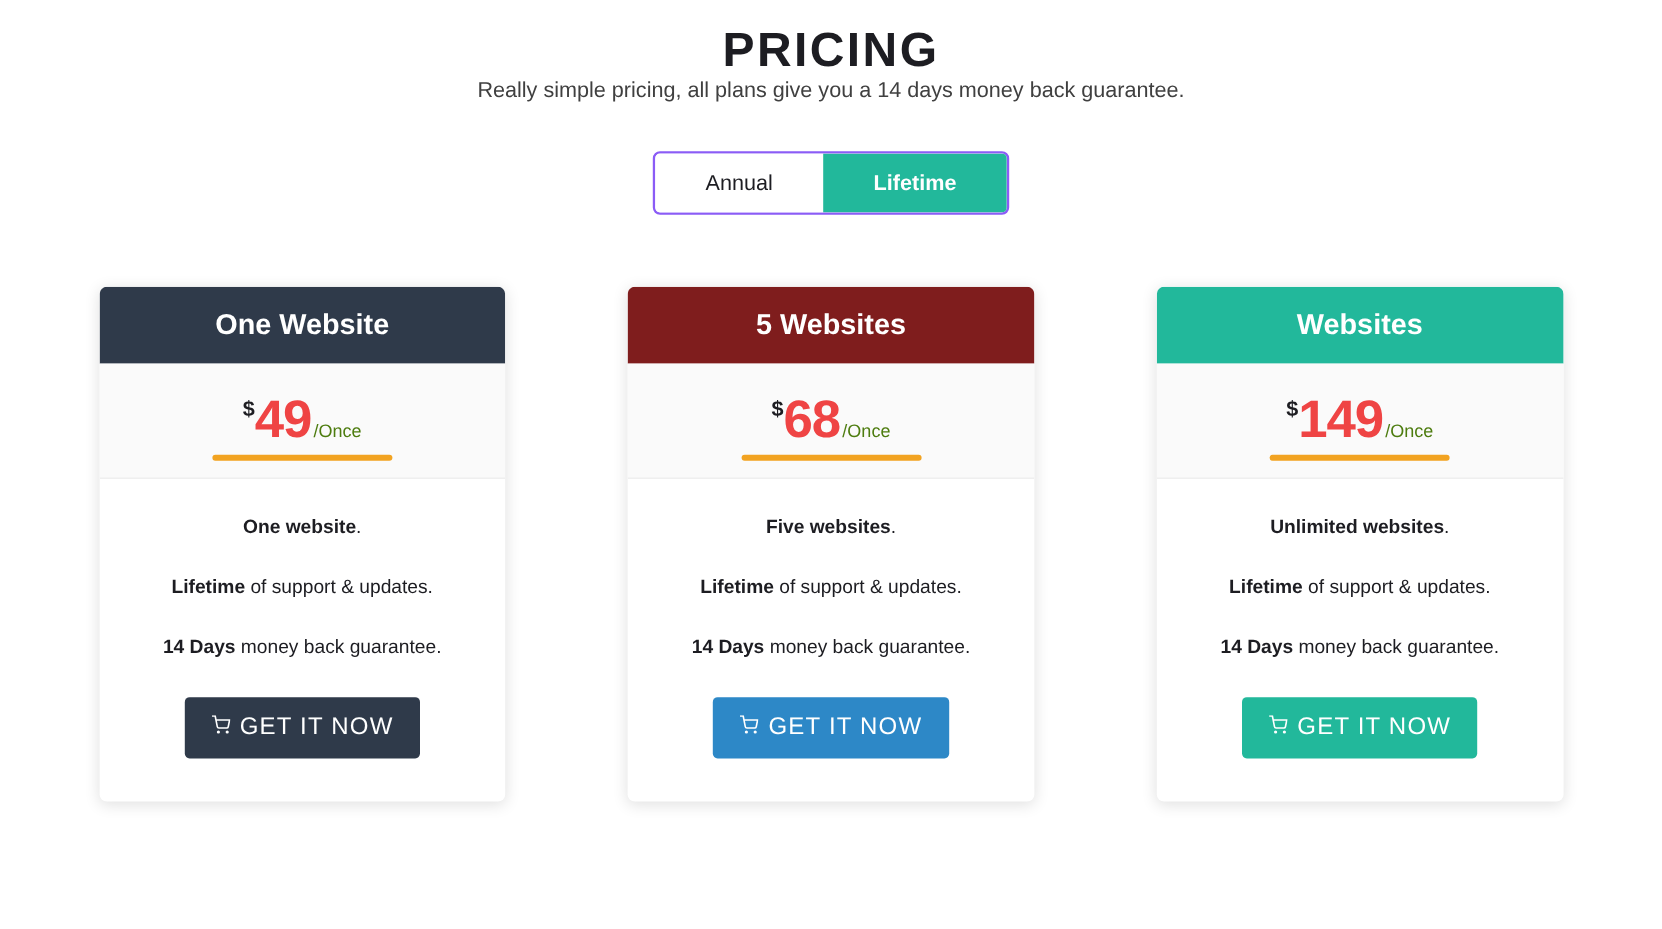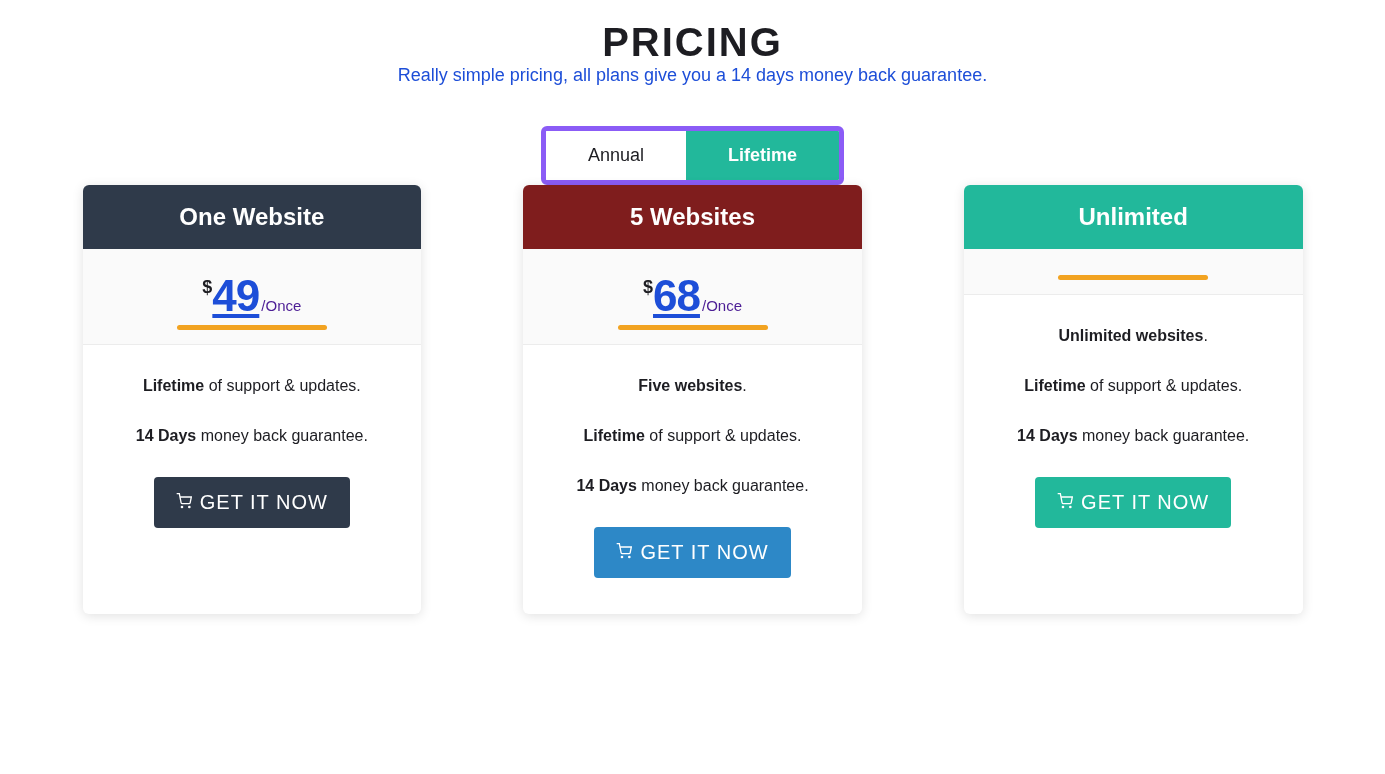"Really simple pricing, all plans" .subtitle { color: #1d4ed8 -> #404040 }
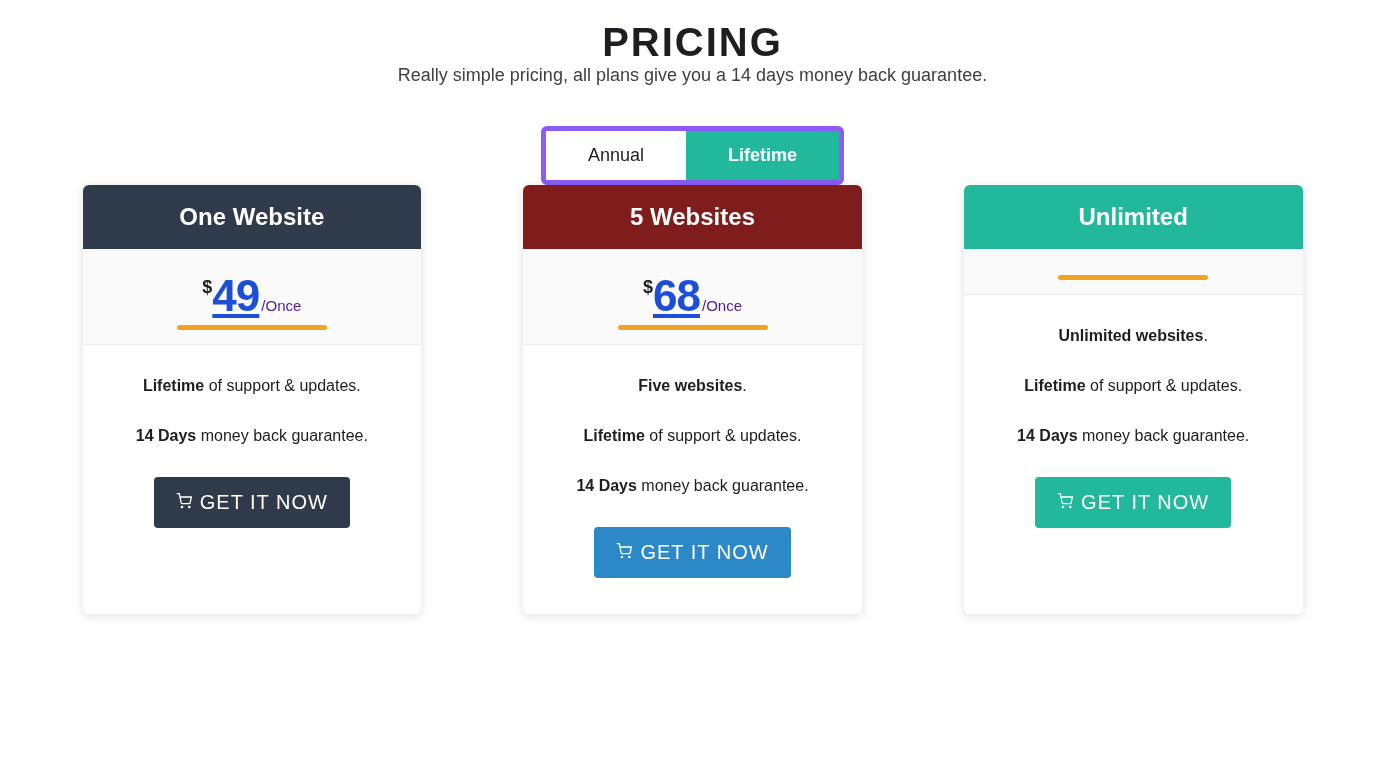"Annual" .toggle { border: 5px solid #8b5cf6 -> 2px solid #8b5cf6; margin-bottom: none -> 60px }
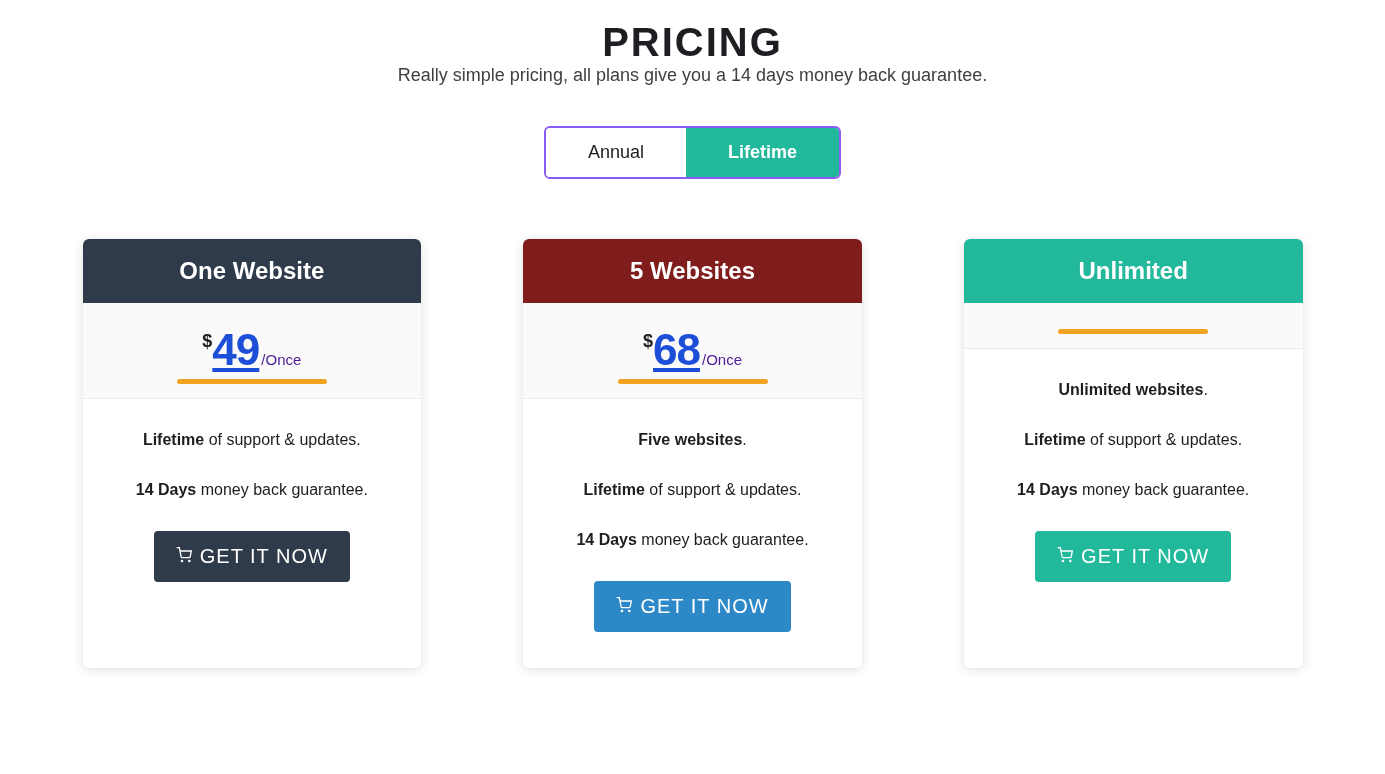"Unlimited" div.card-head { text: Unlimited -> Websites }
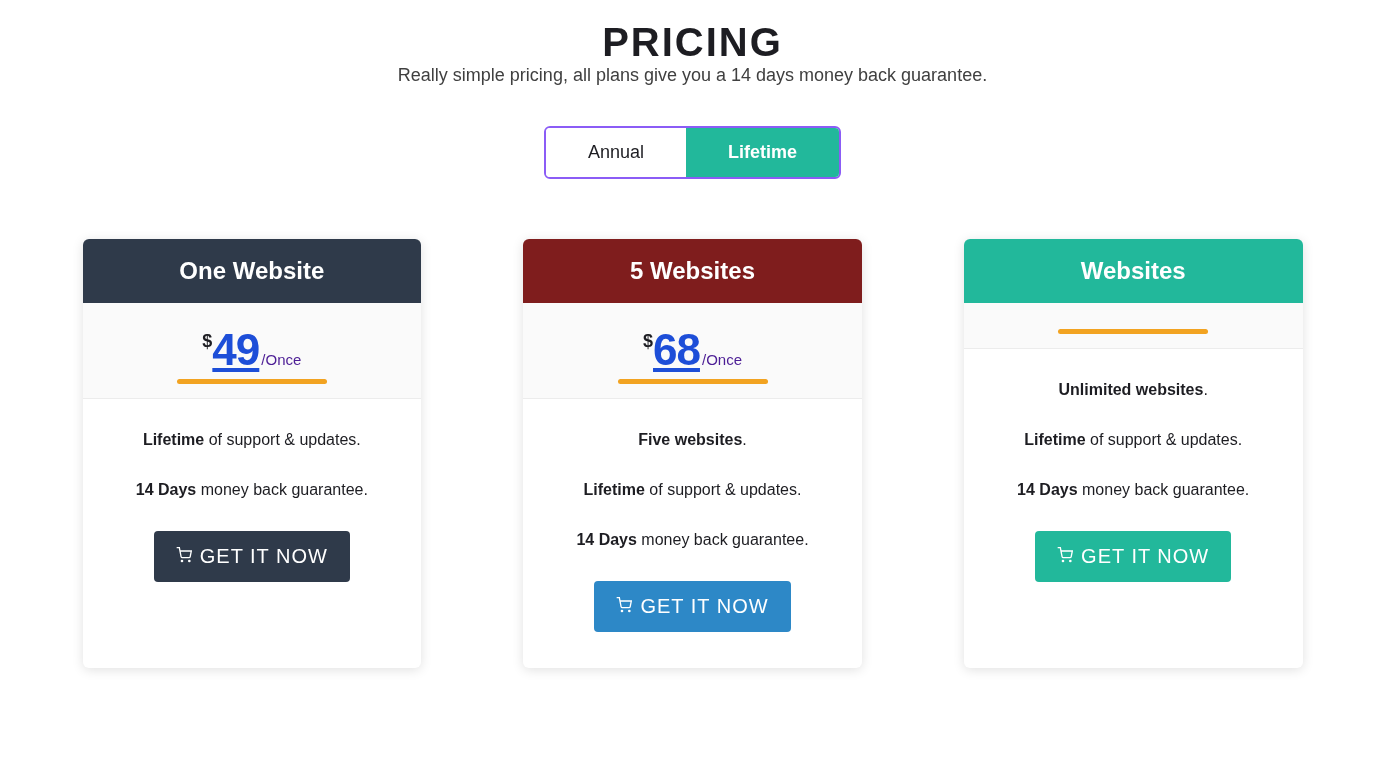"49" .price { color: #1d4ed8 -> #ef4444; text-decoration: underline -> none }
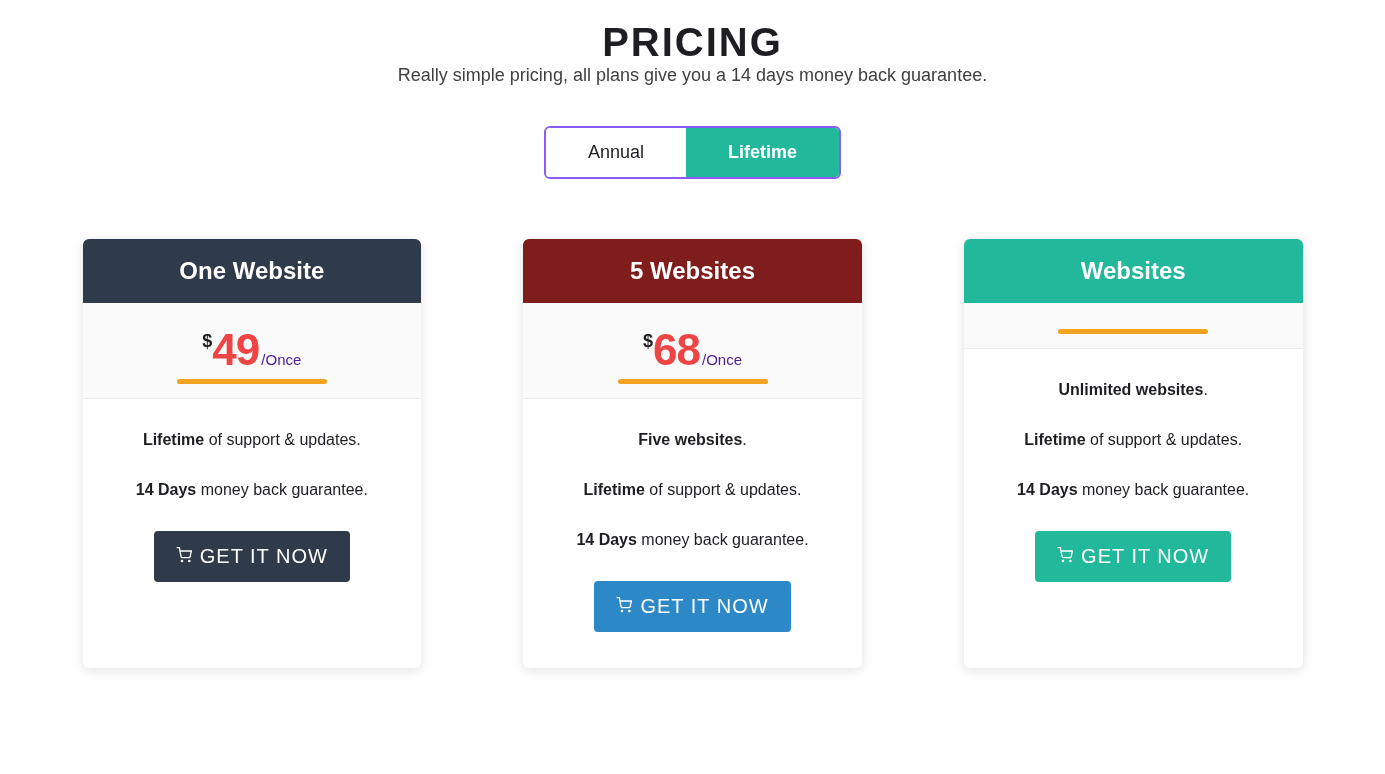"$149/Once" div.price-line { html: none -> <div><span>$</span><span>149</span><span>/Once</span></div> }
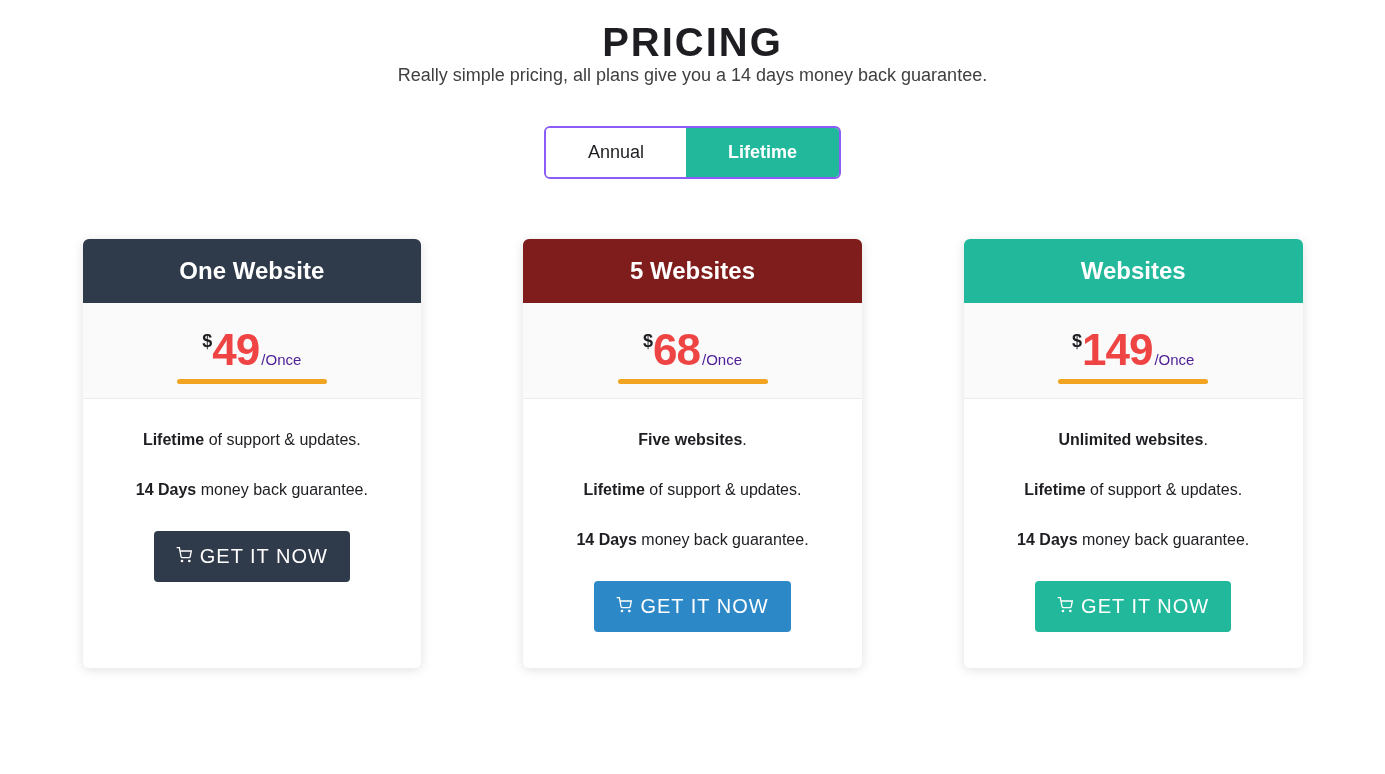"/Once" .period { color: #4c1d95 -> #4d7c0f }
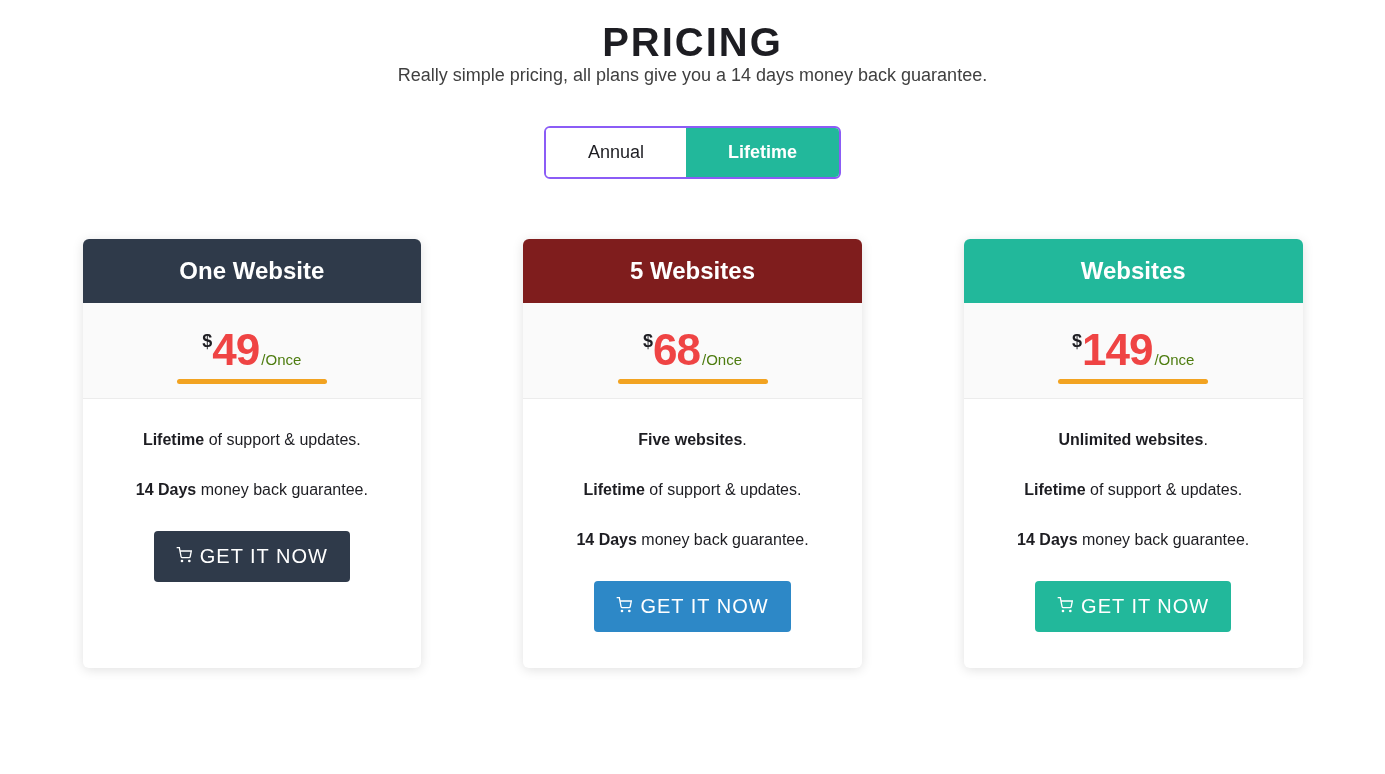"One website." div.feature { html: none -> <div><b>One website</b>.</div> }
